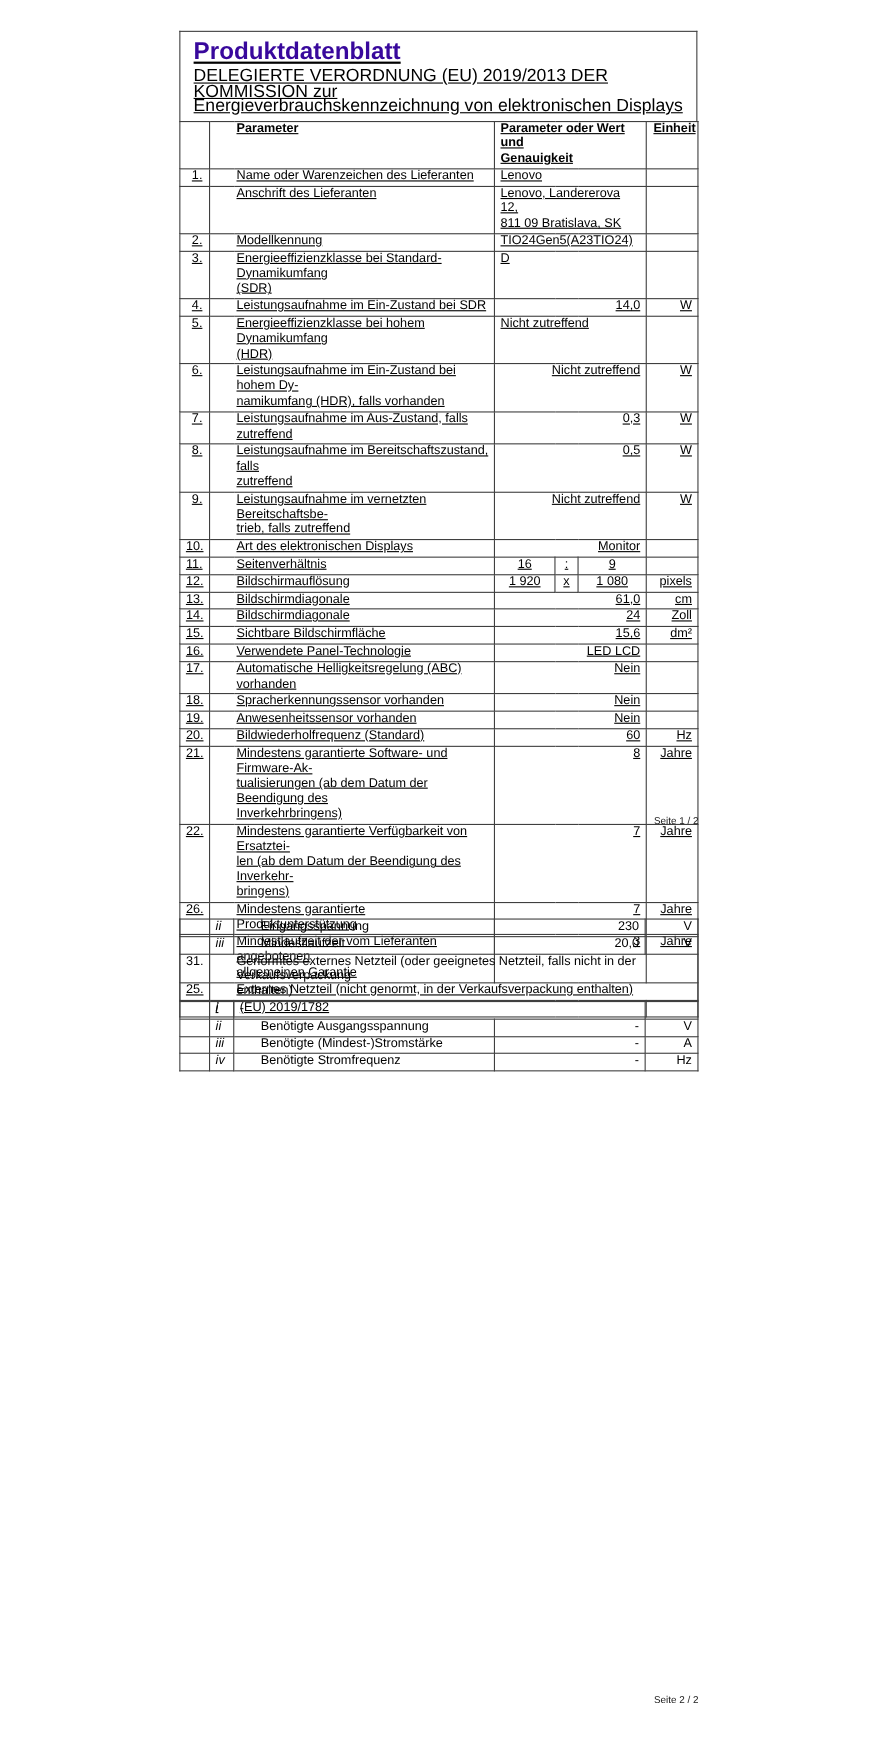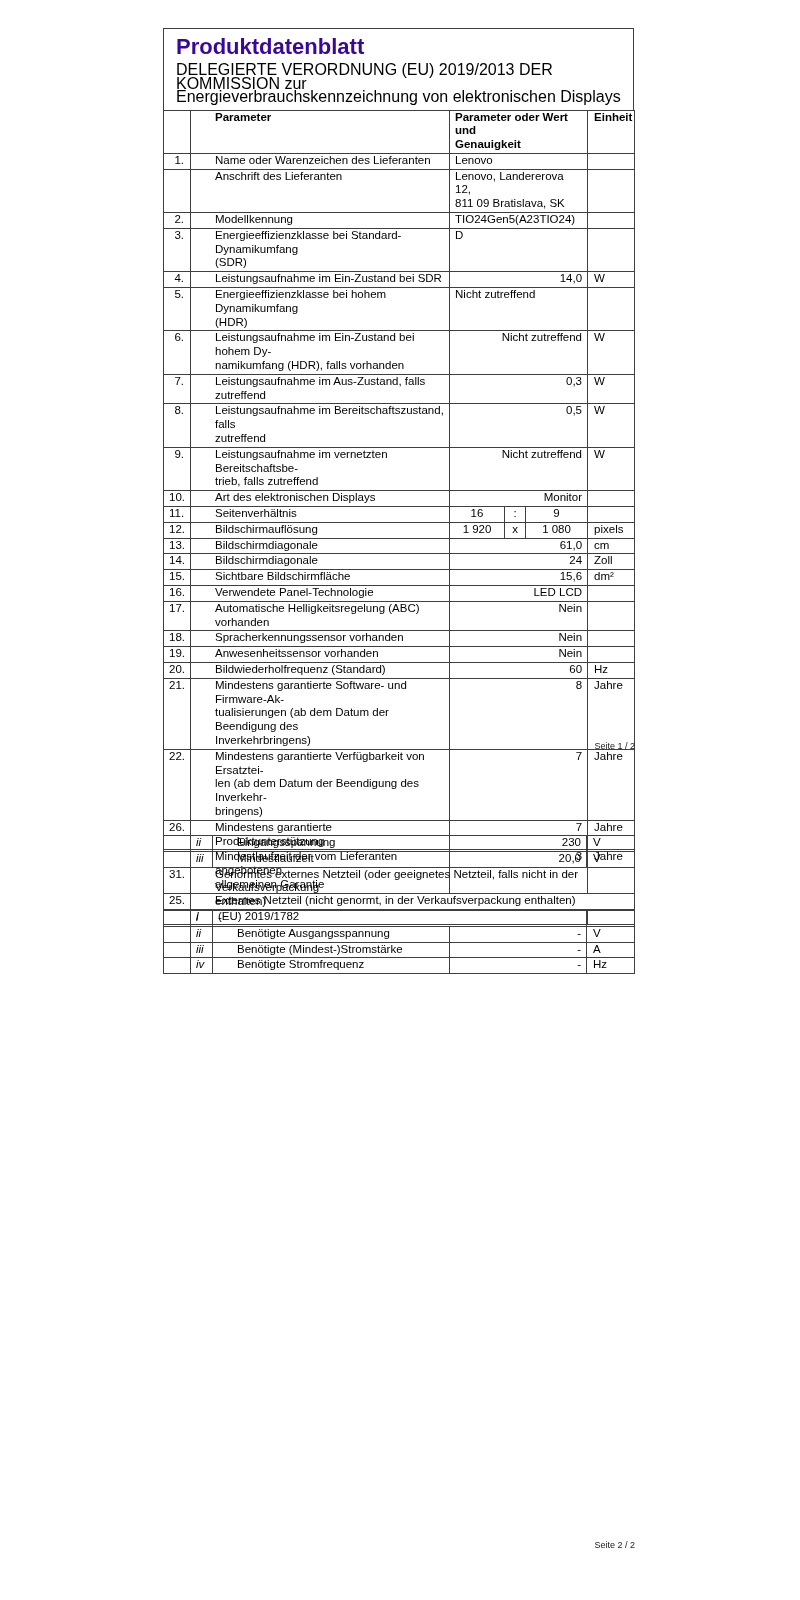"Produktdatenblatt" .page1 { text-decoration: none -> underline }
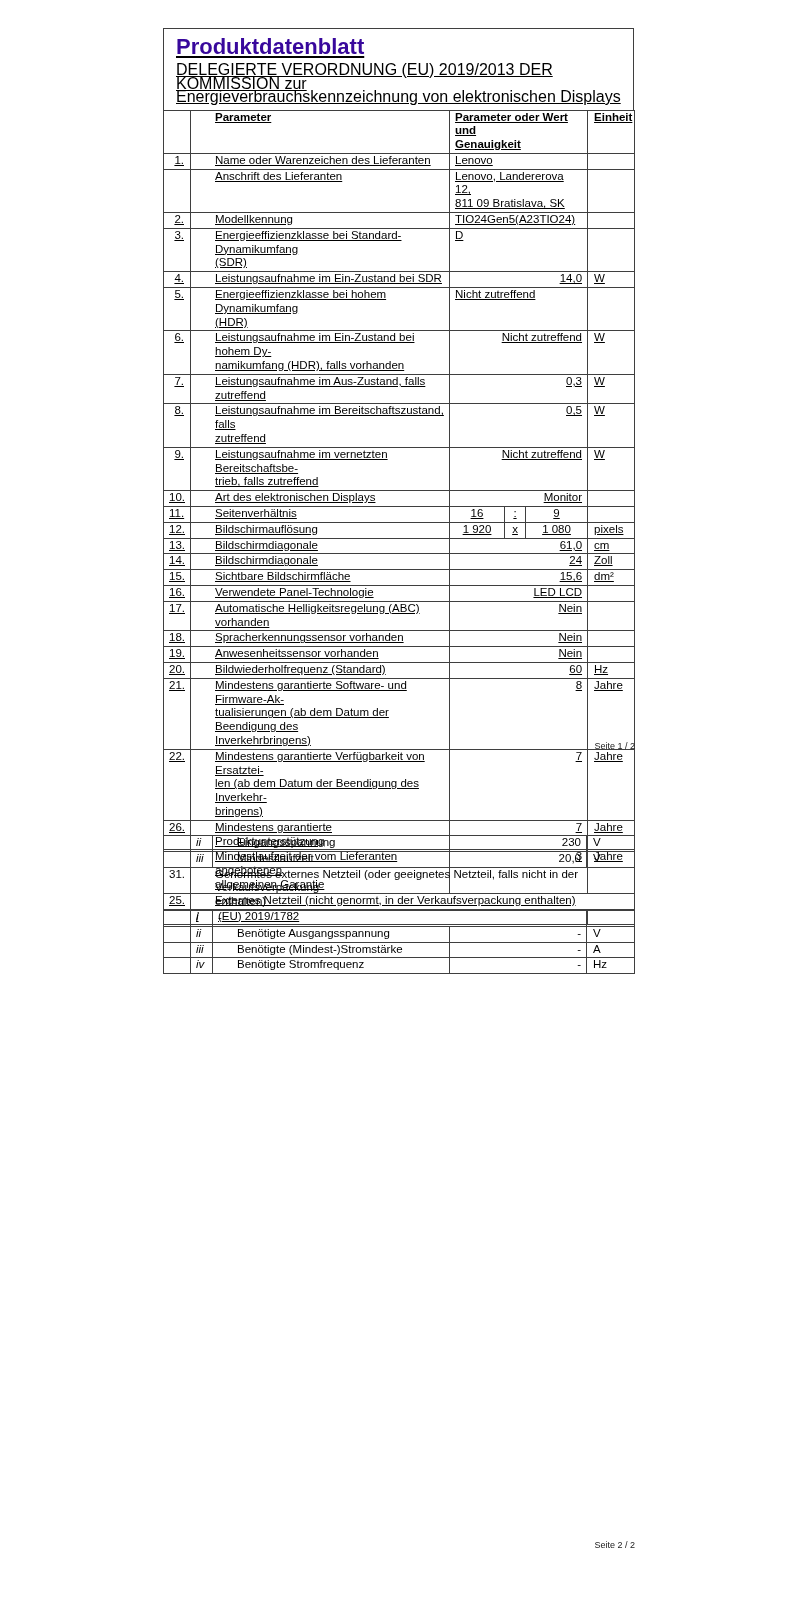"Einheit" td.unit { text-align: none -> right }
